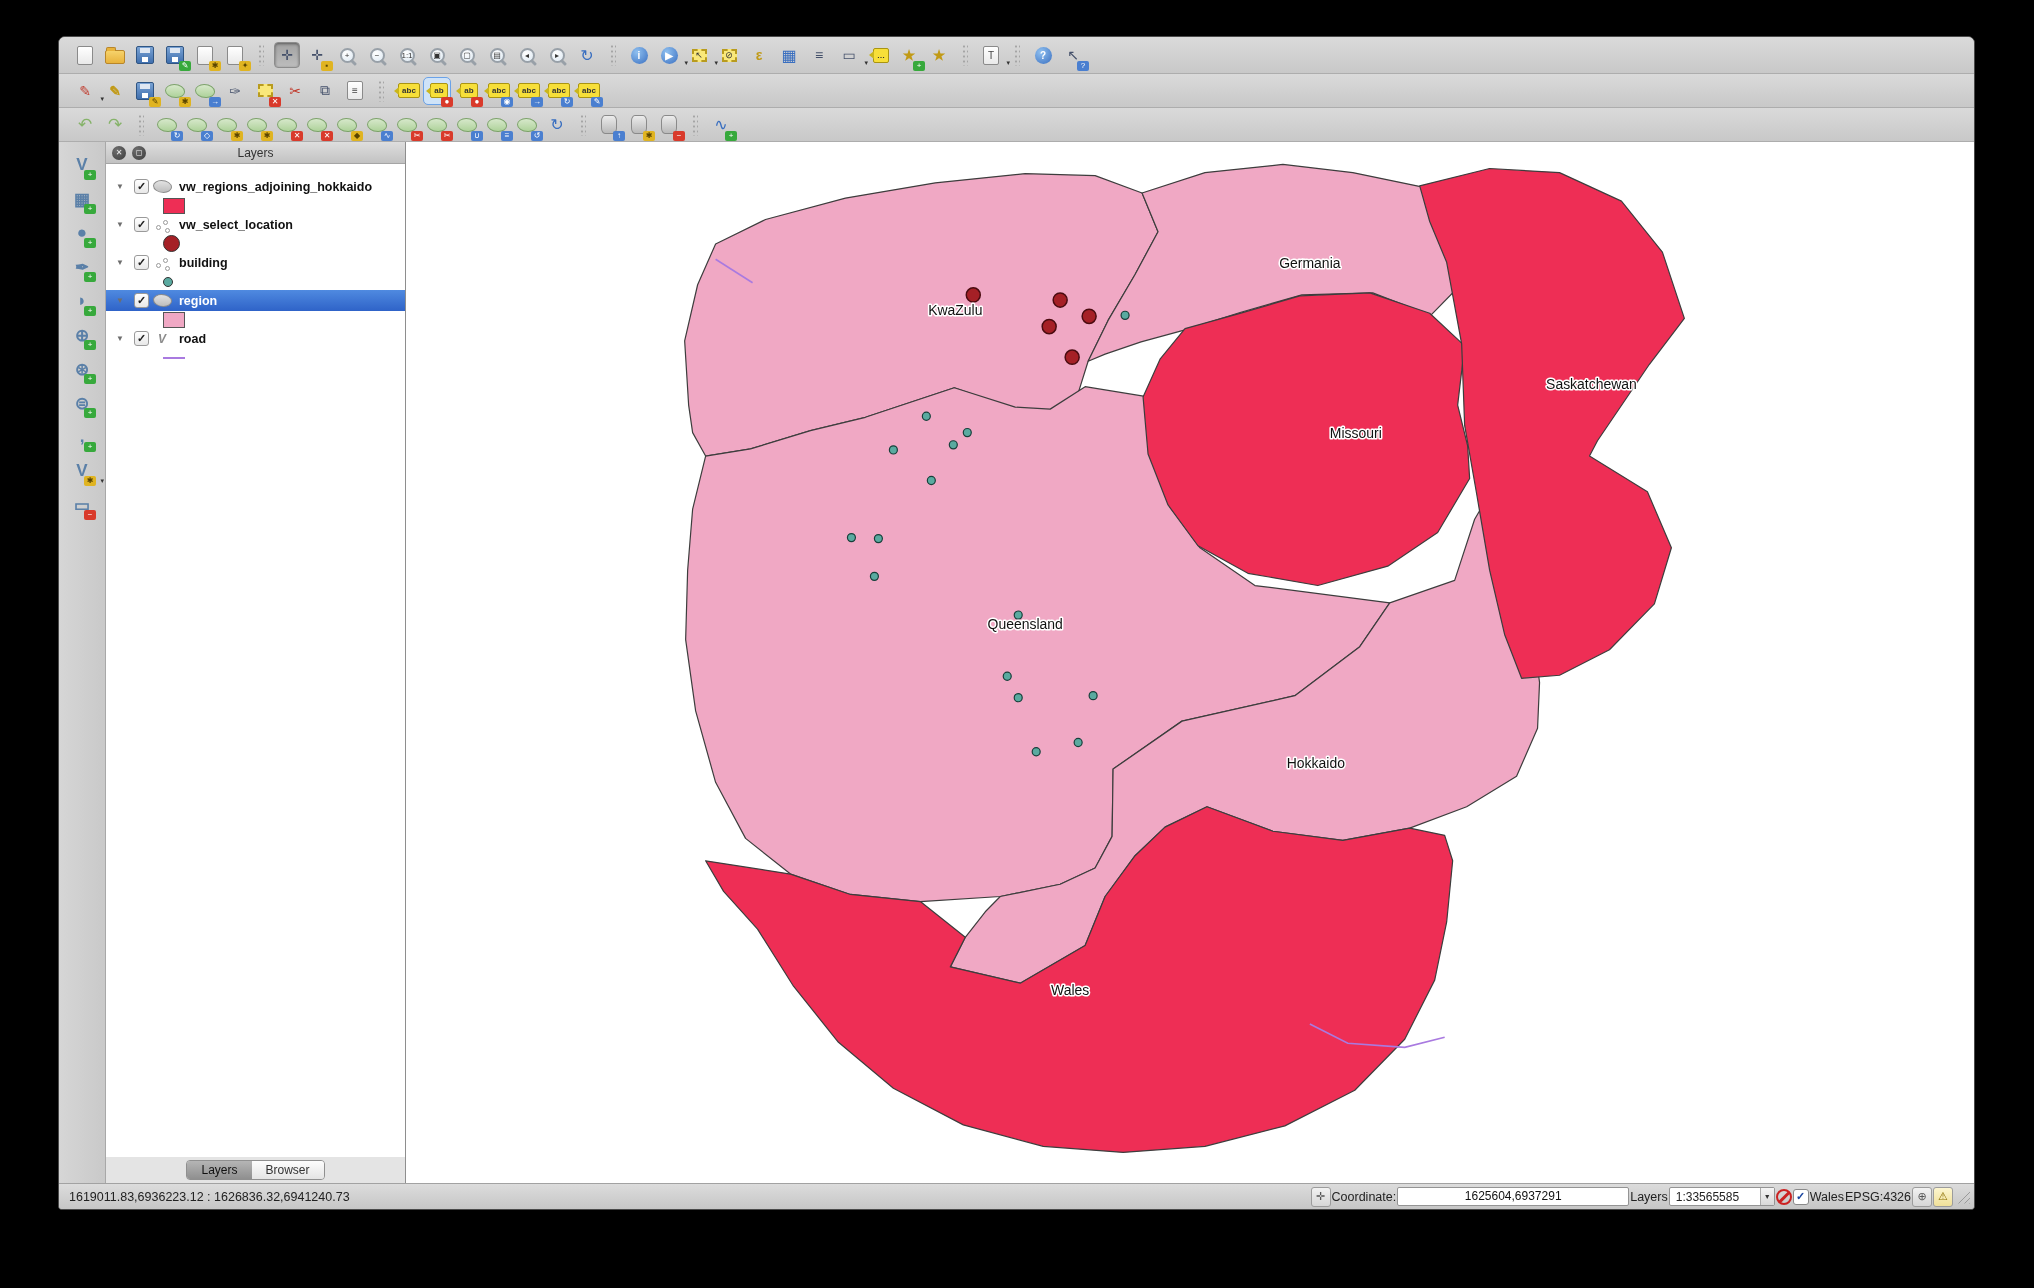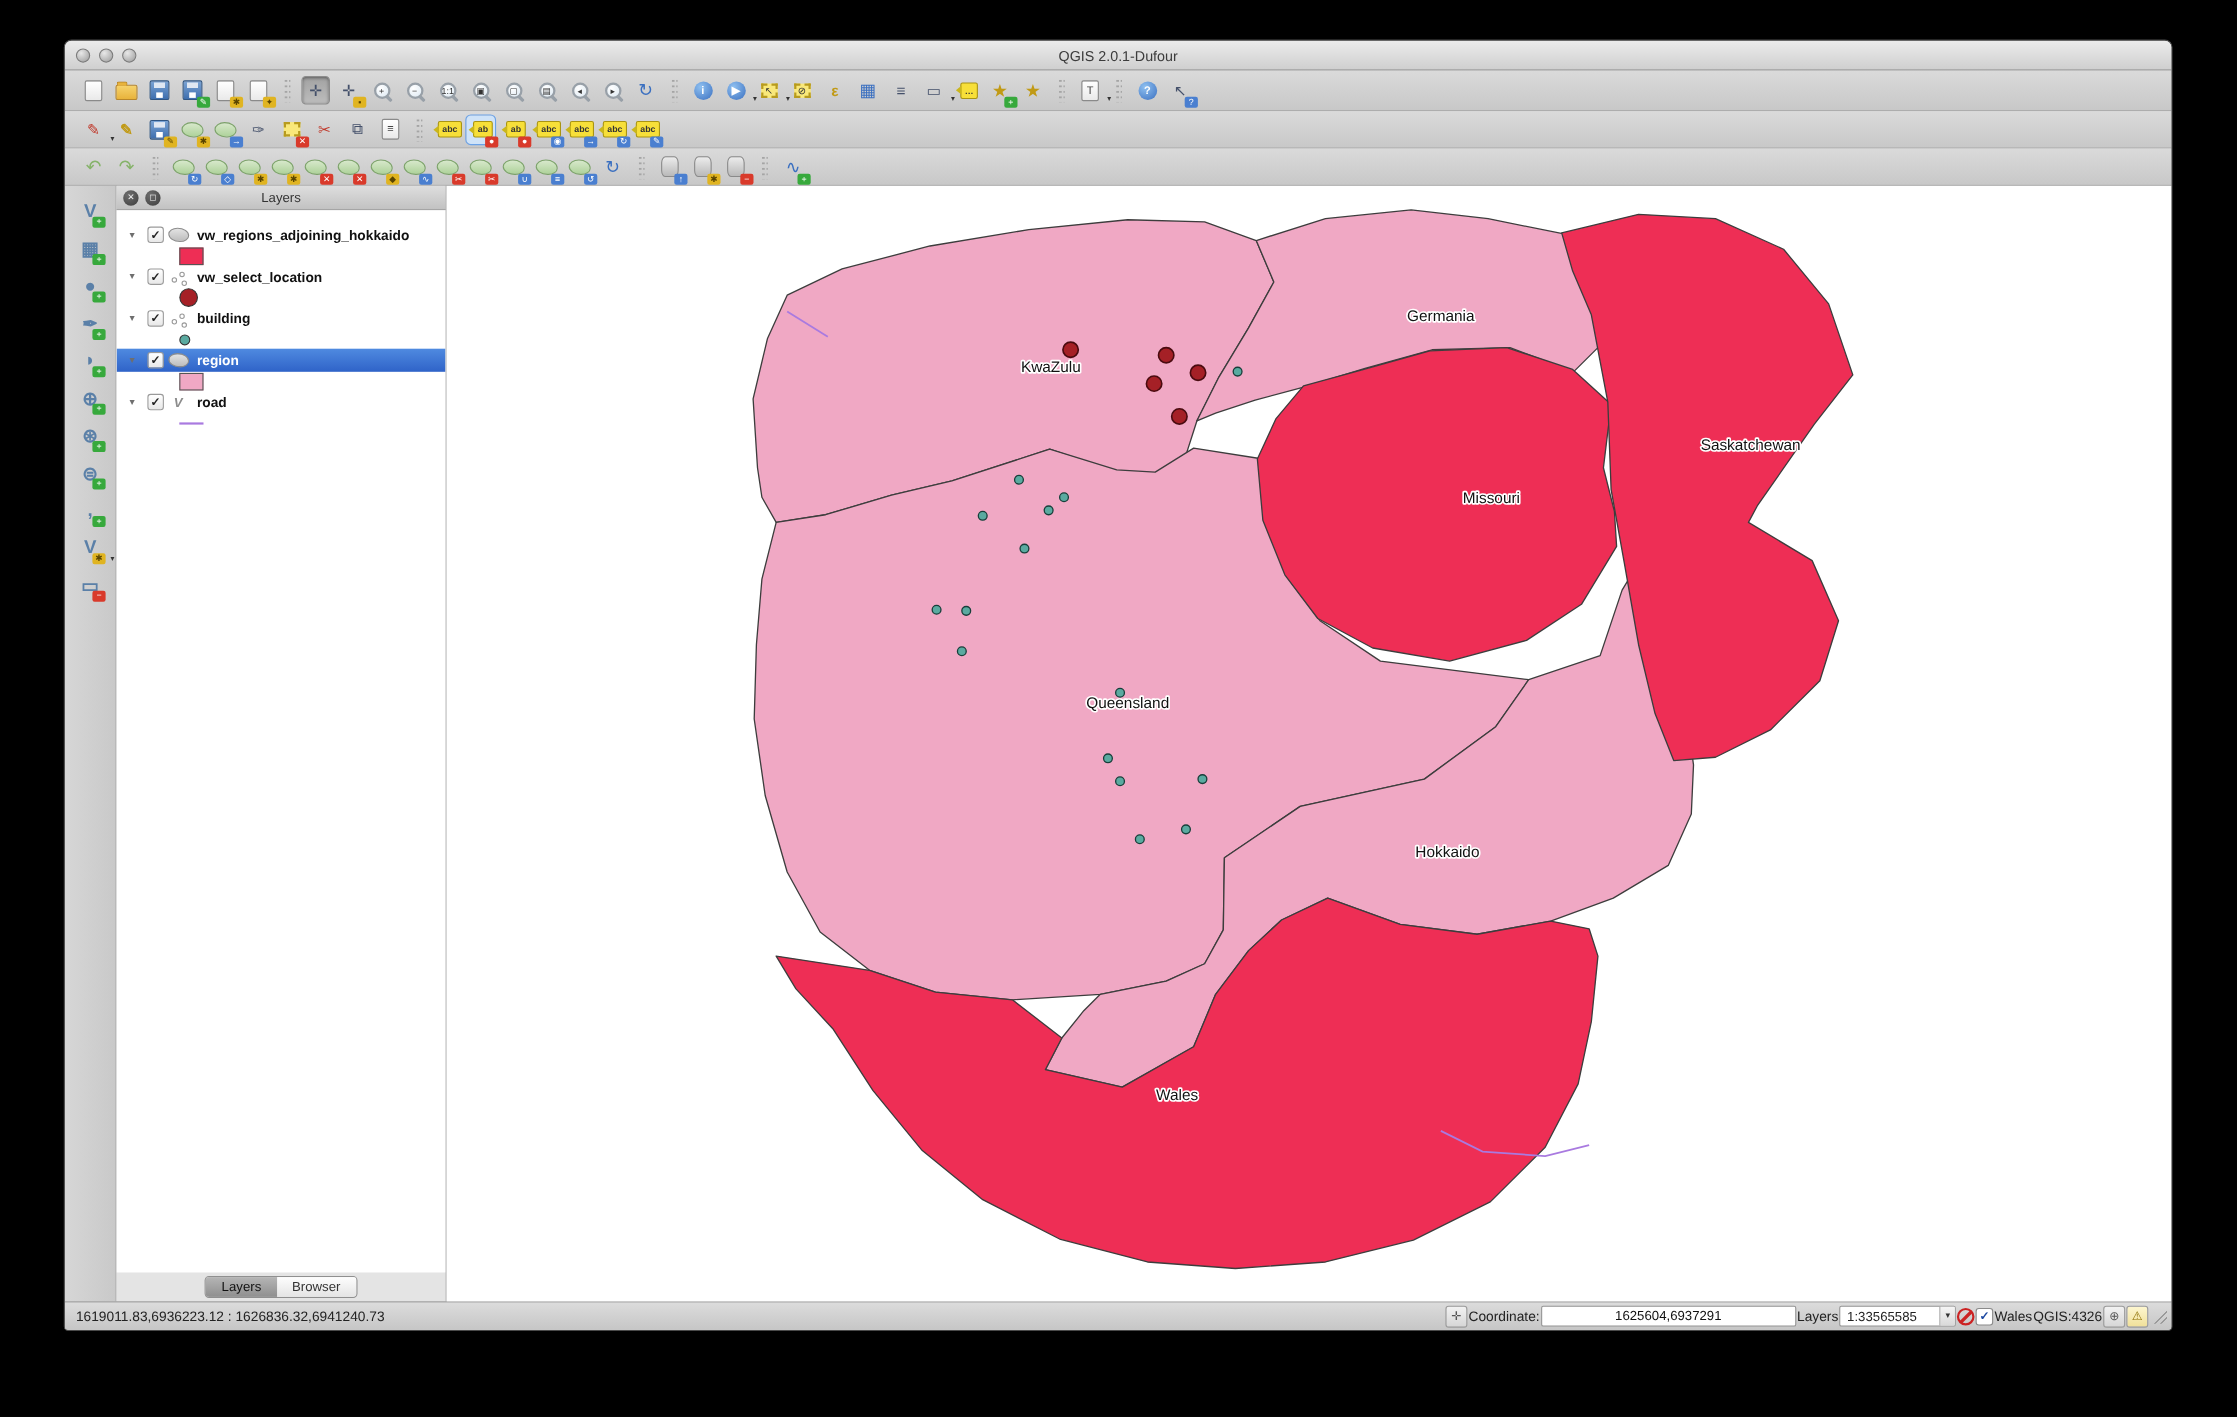"QGIS 2.0.1-Dufour" div.titlebar { html: <div> <div> <span></span> <span></span> <span></span> </div> <div>QGIS 2.0.1-Dufour</div> </div> -> none }
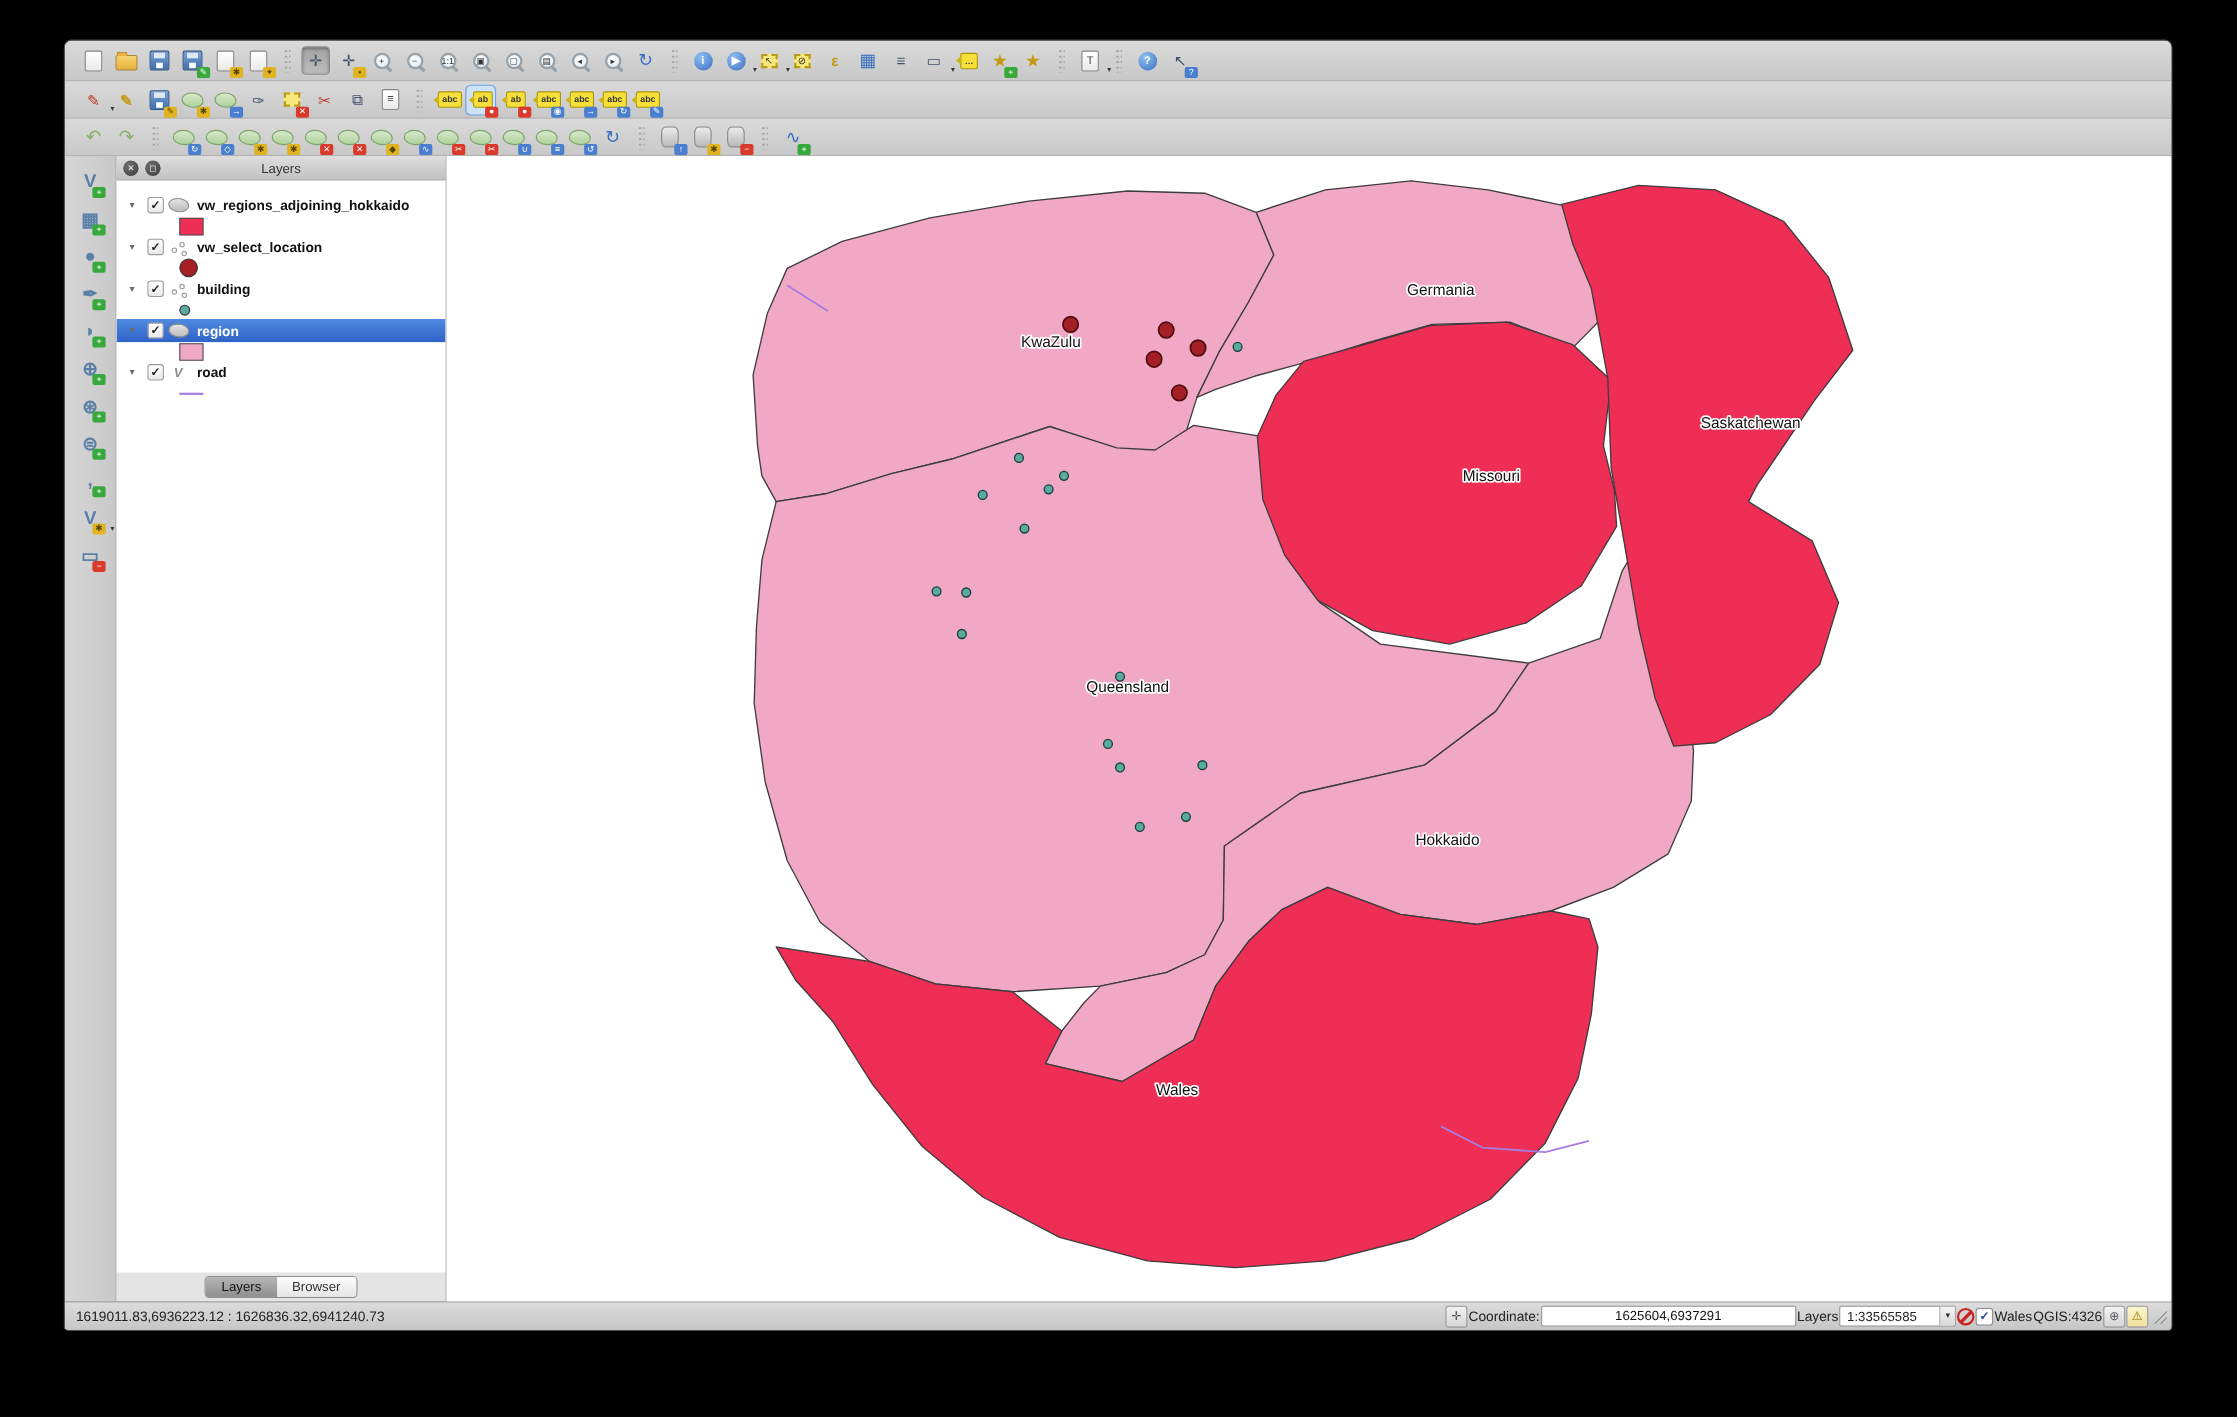"QGIS:4326" span.crs { text: QGIS:4326 -> EPSG:4326 }
